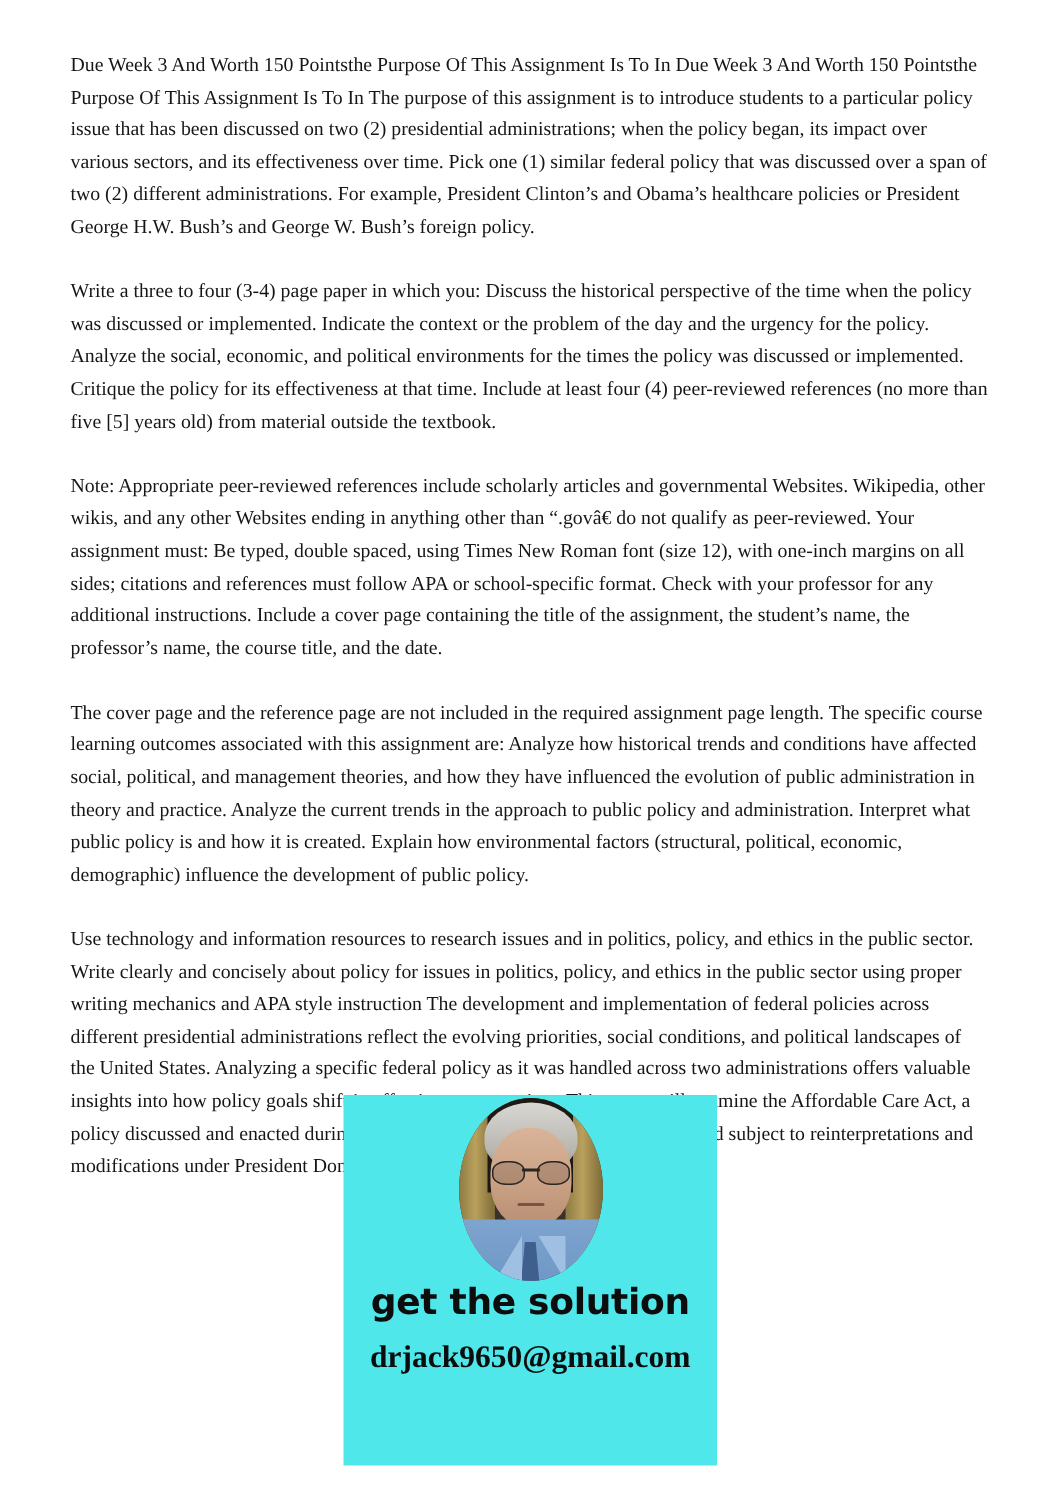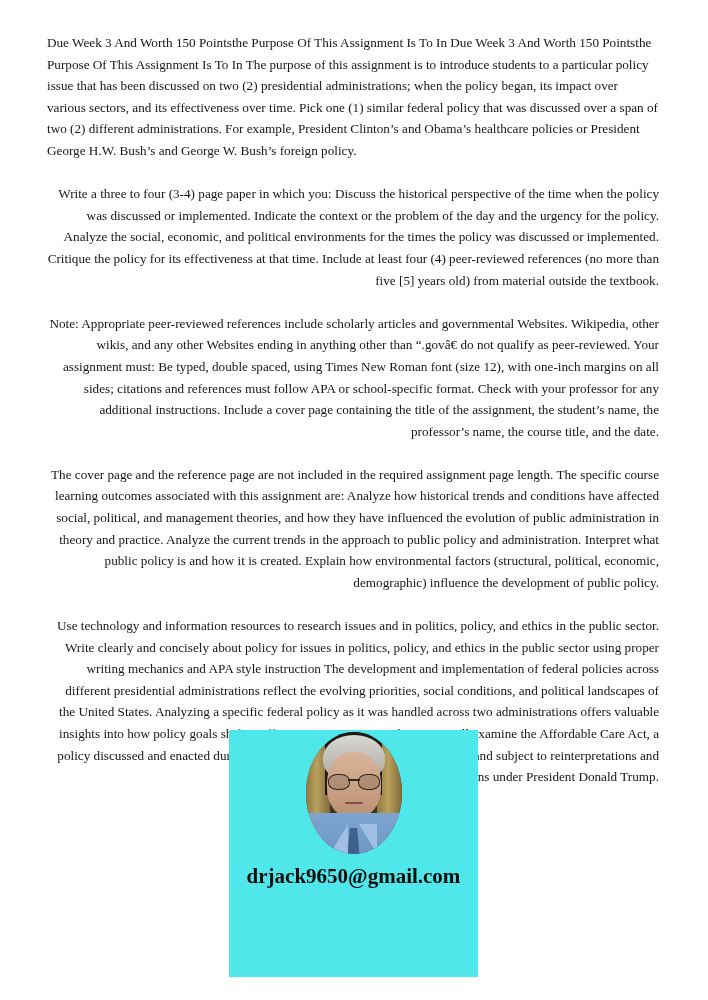"Write a three to four" .para + .para { text-align: right -> none }
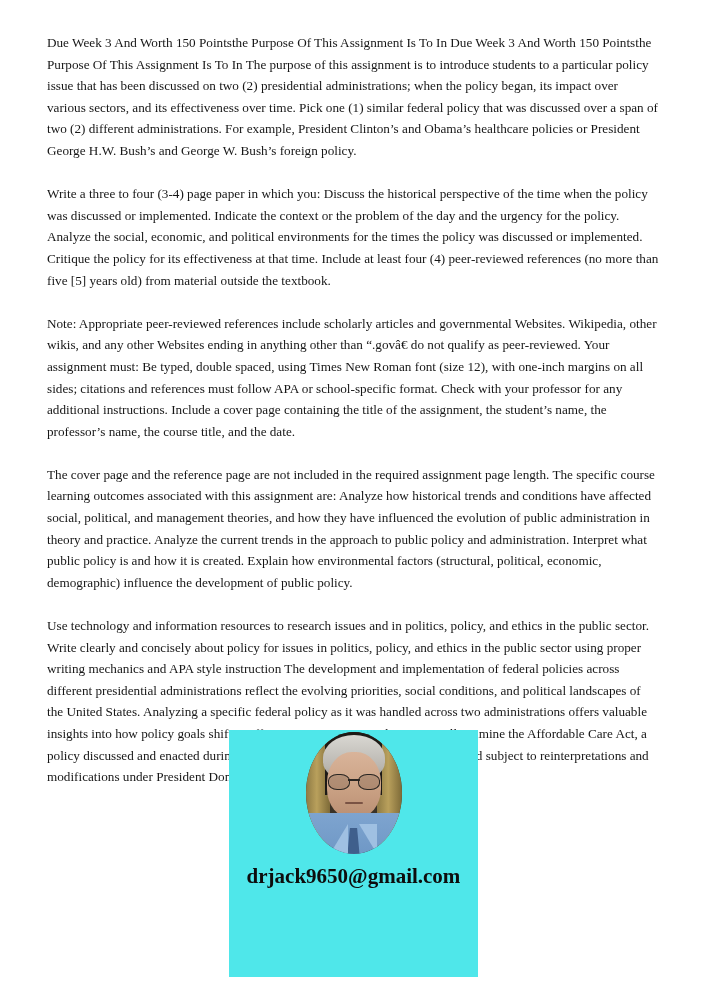"get the solution" div.overlay-line { html: none -> <div>get the solution</div> }
